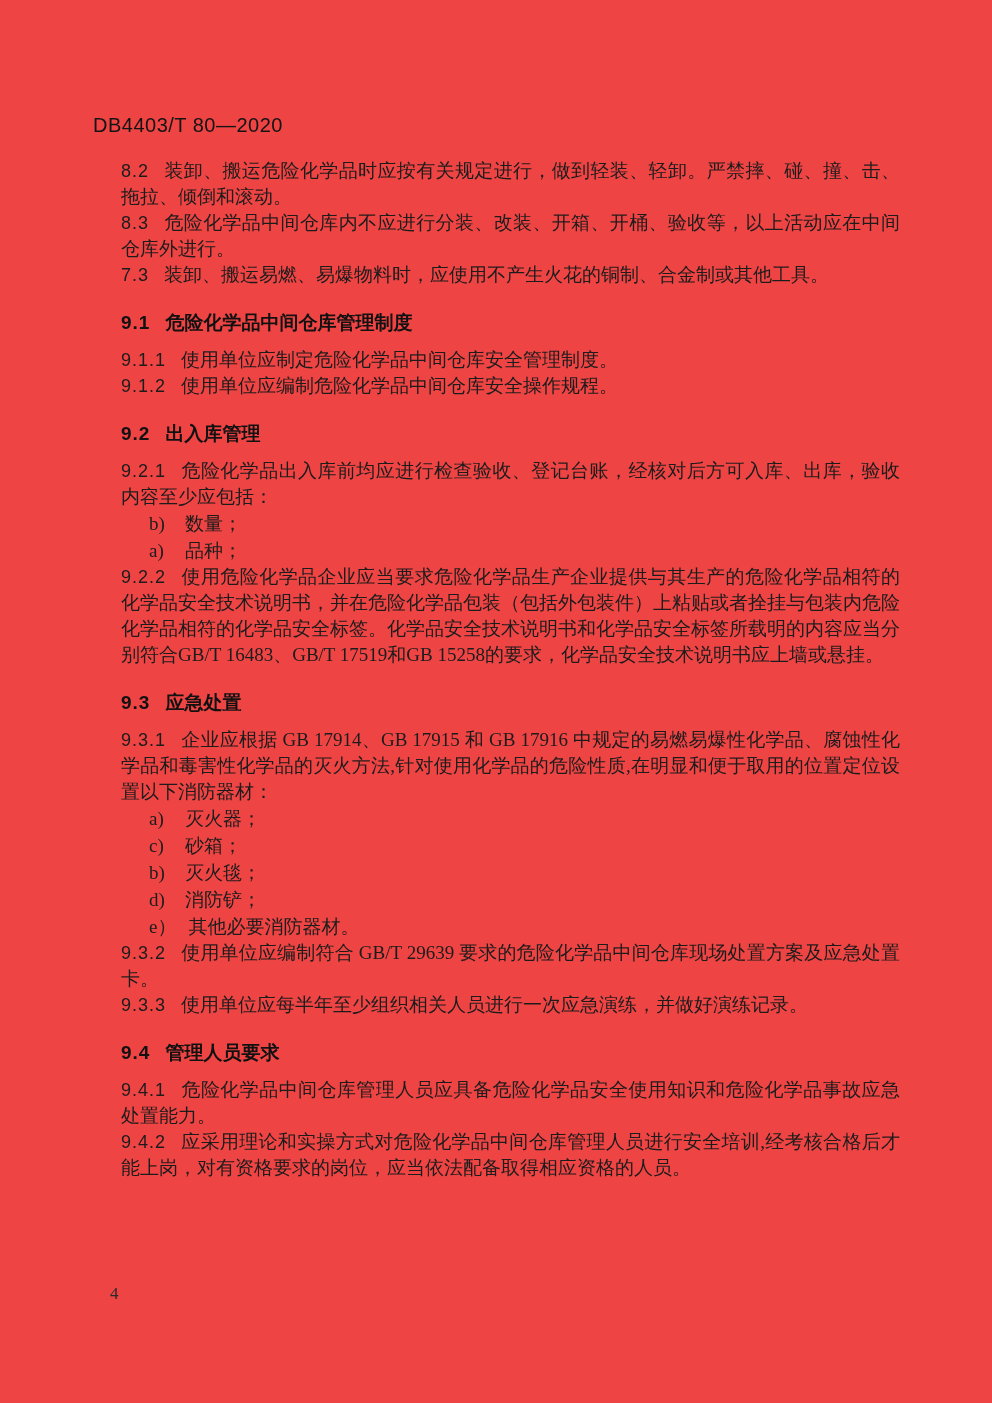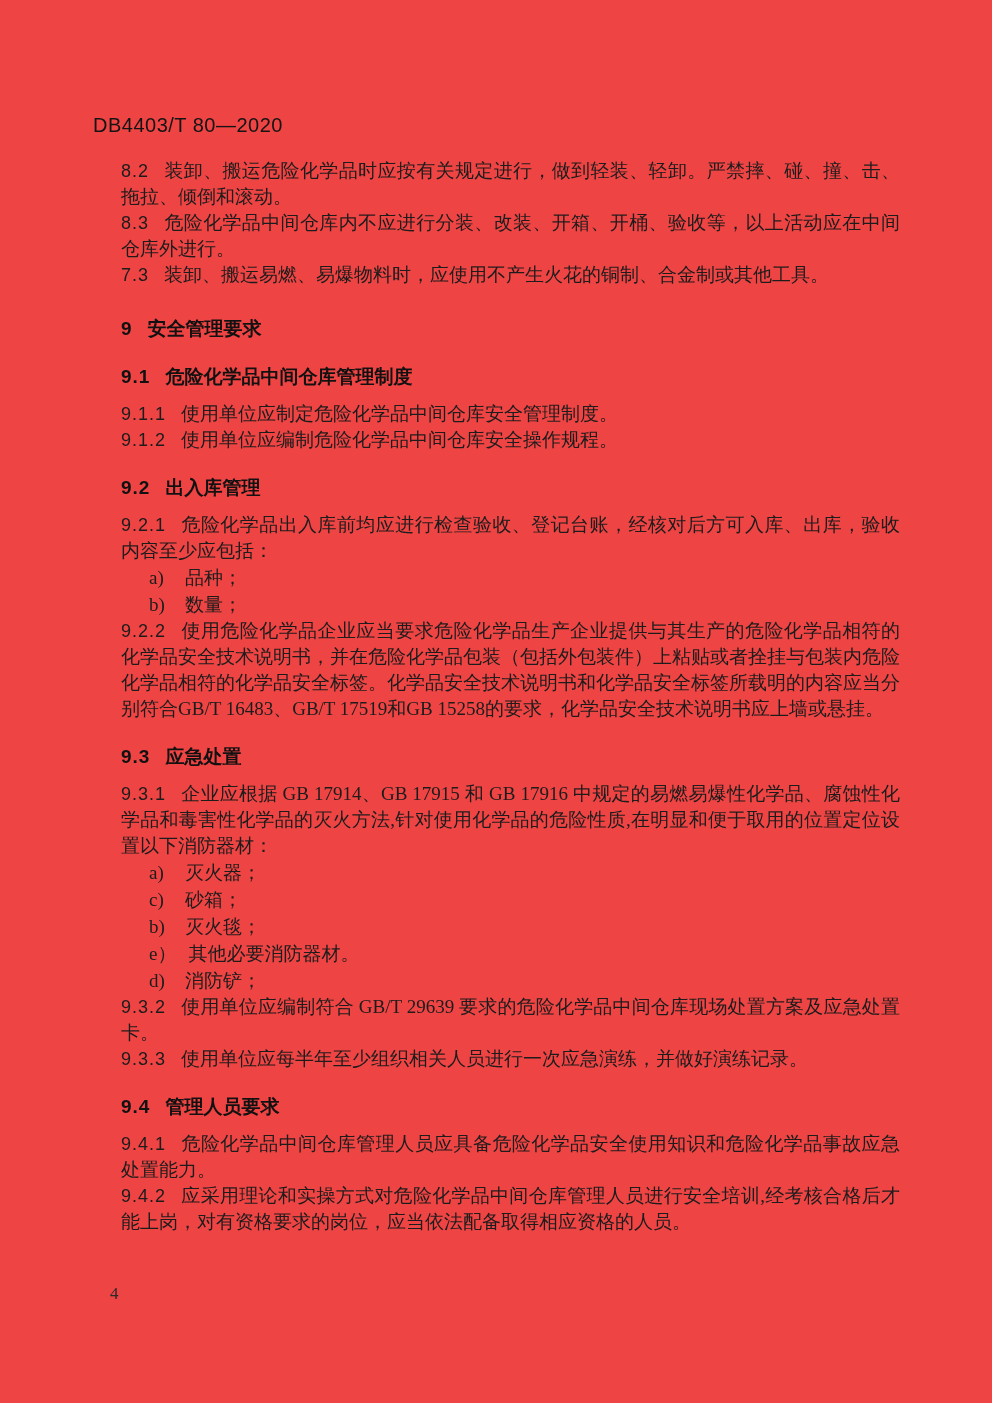"9 安全管理要求" p.heading1 { html: <p><span>9</span><span>安全管理要求</span></p> -> none }
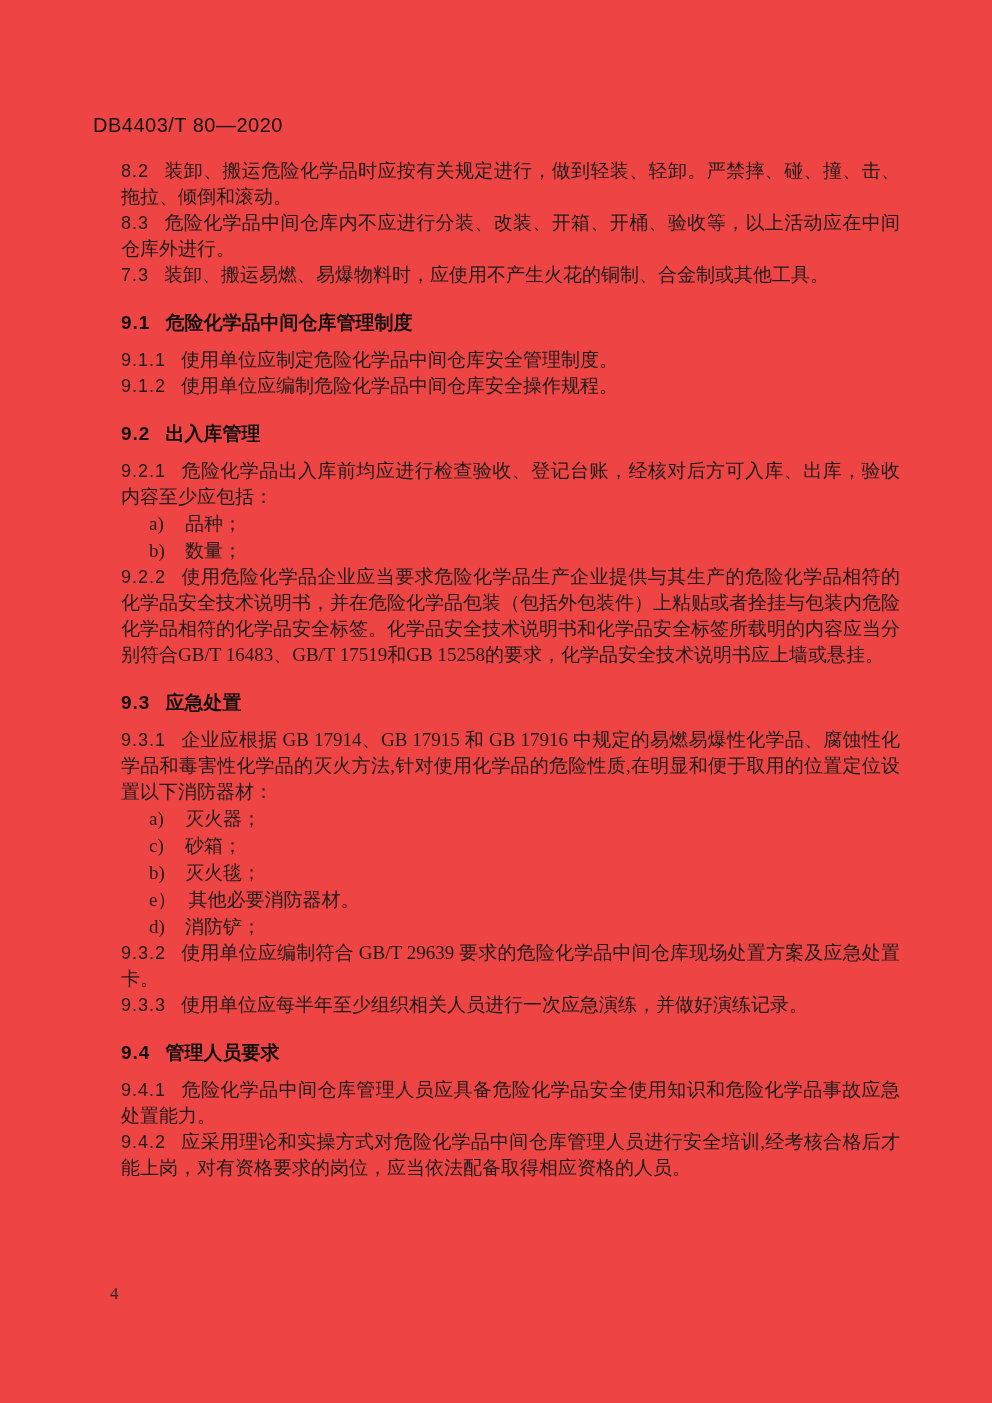"a) 品种；" p.list-item { order: before "b) 数量；" -> after "b) 数量；" }
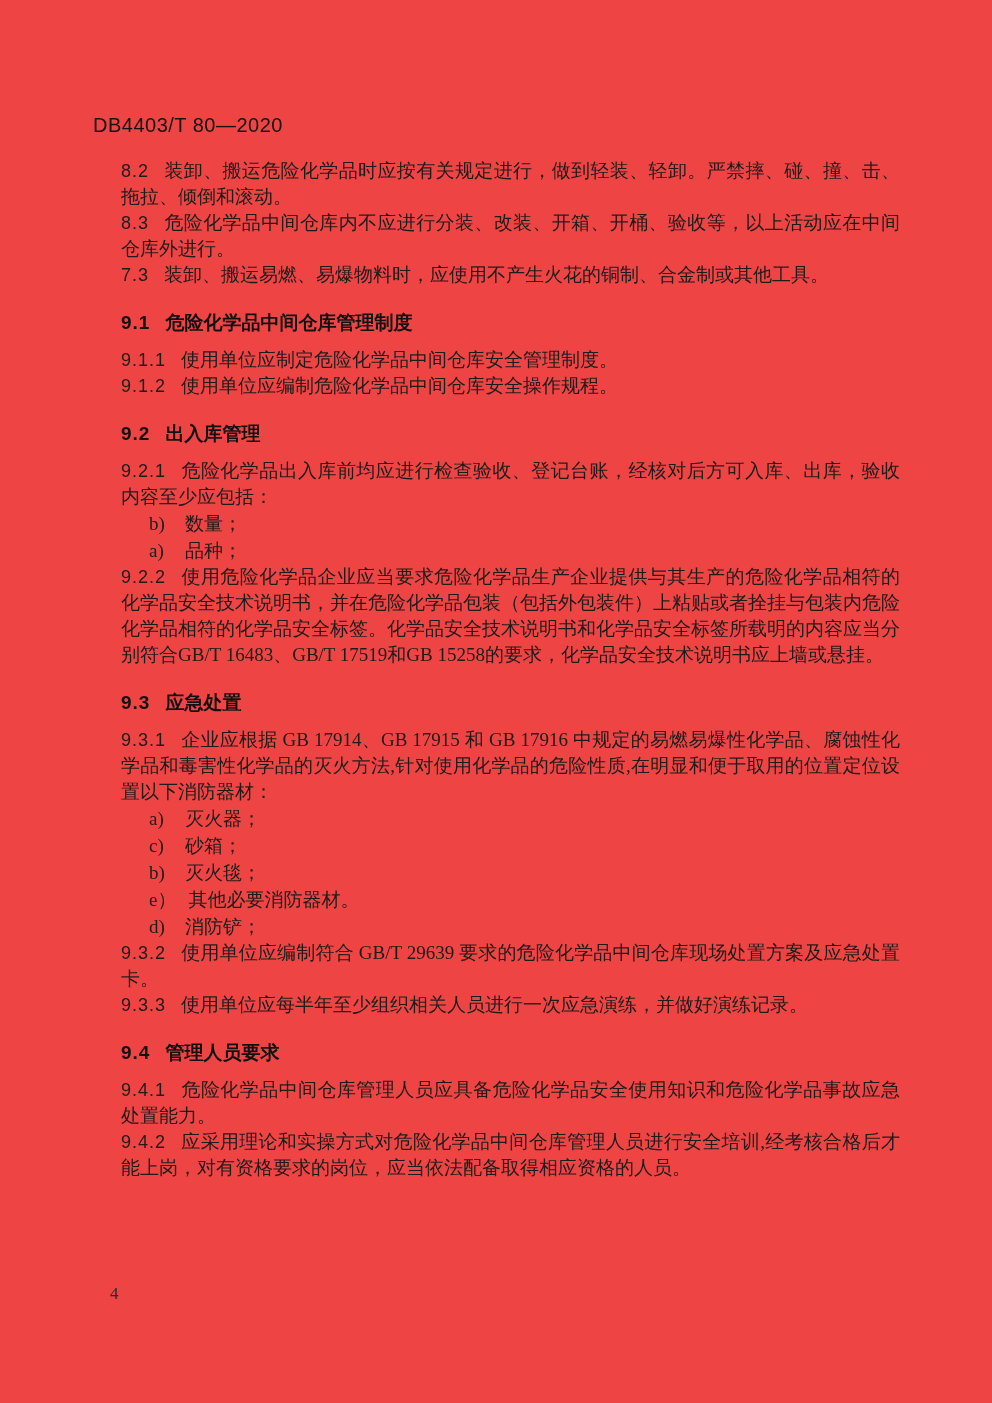"e） 其他必要消防器材。" p.list-item { order: before "d) 消防铲；" -> after "d) 消防铲；" }
